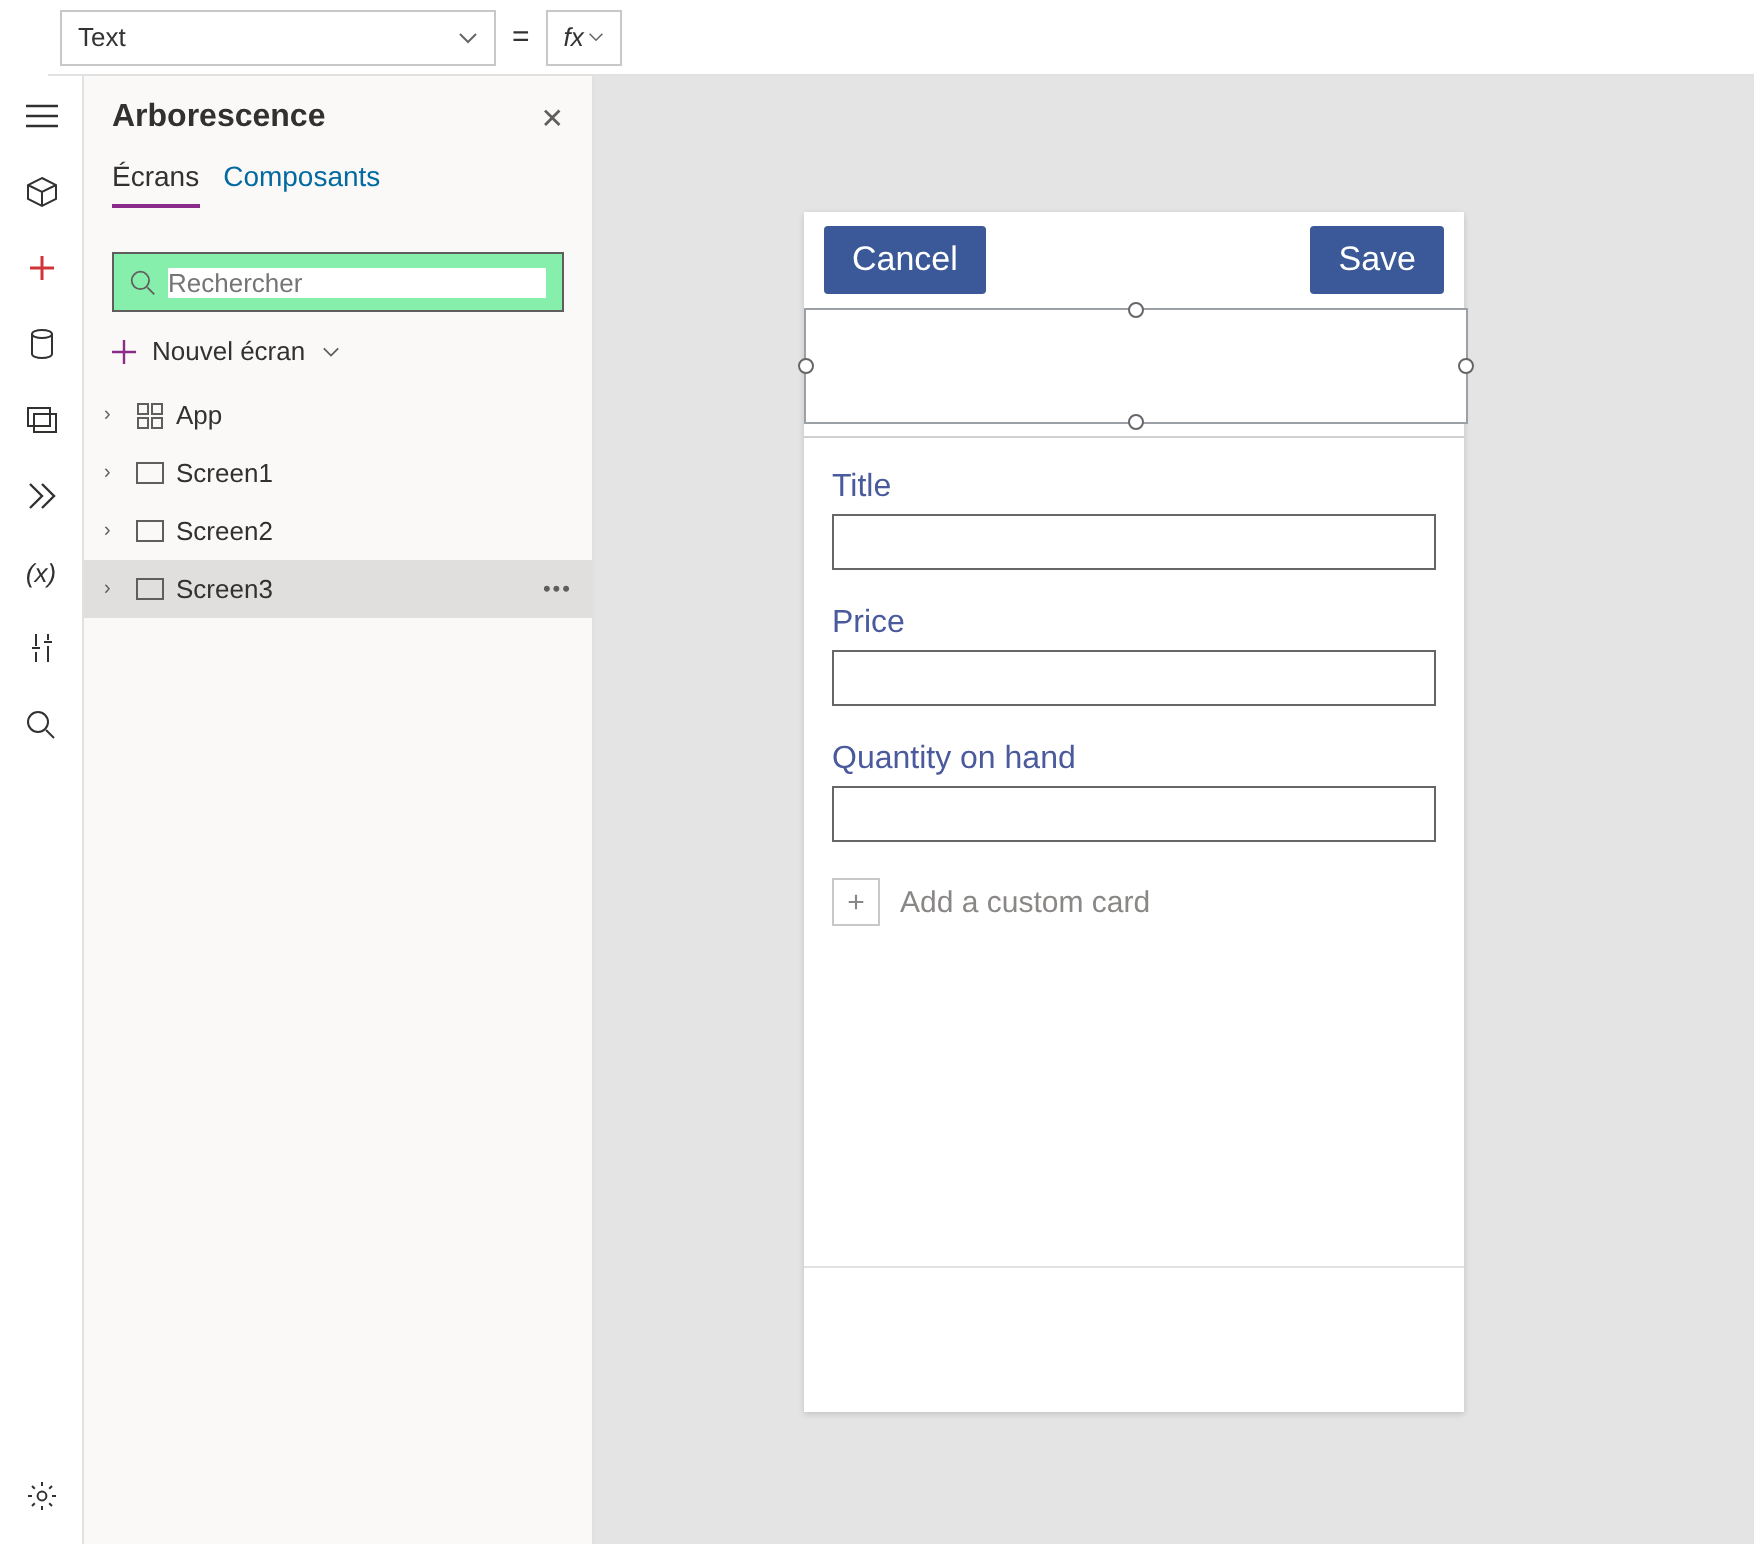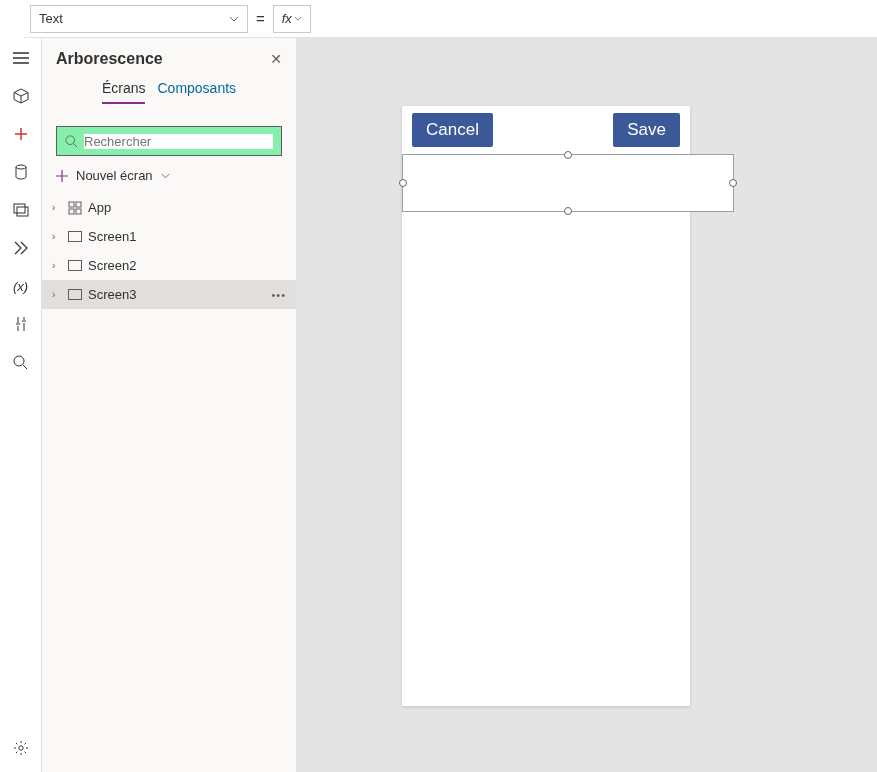"Écrans" .tree-tabs { justify-content: center -> none }
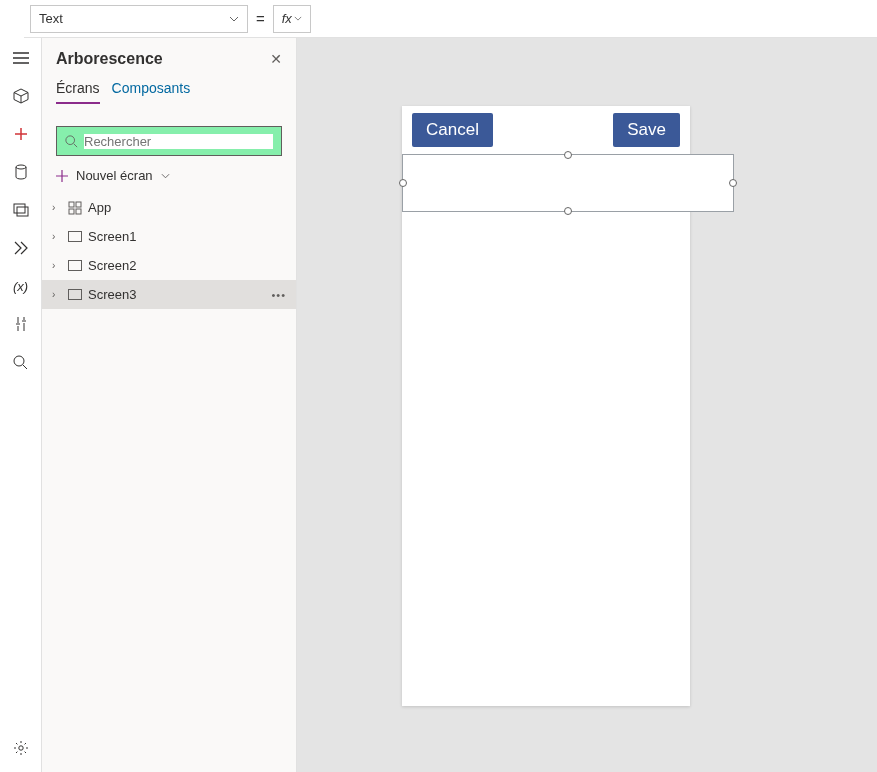"Cancel" .phone { width: 288px -> 330px }
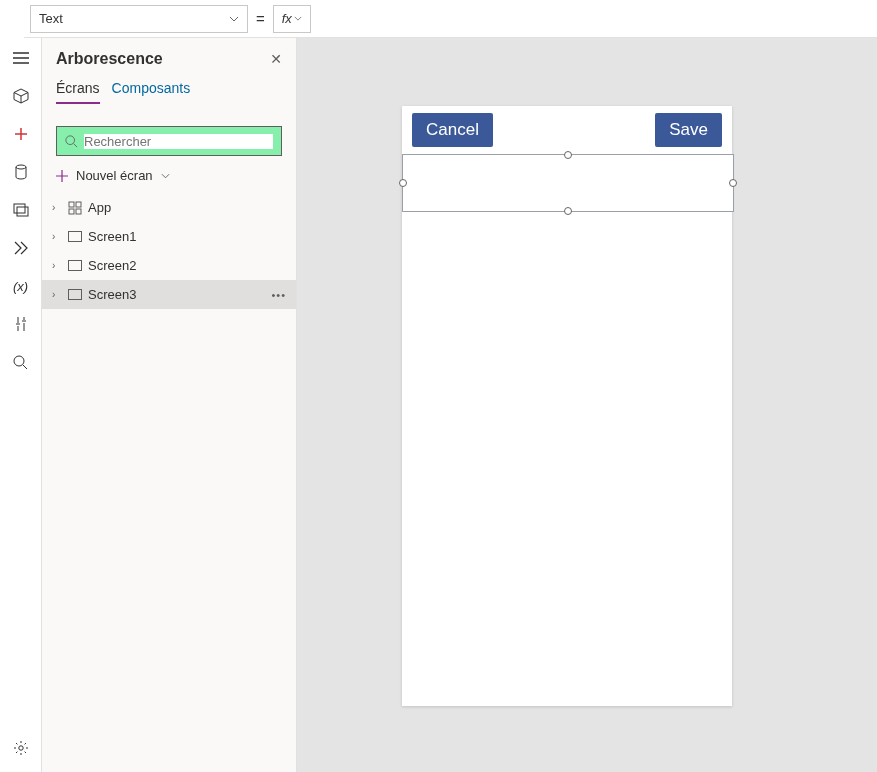"Title" div.form-area { html: none -> <div> <div> <div>Title</div> <input> </div> <div> <div>Price</div> <input> </div> <div> <div>Quantity on hand</div> <input> </div> <div> <div>+</div> <span>Add a custom card</span> </div> <div></div> </div> }
